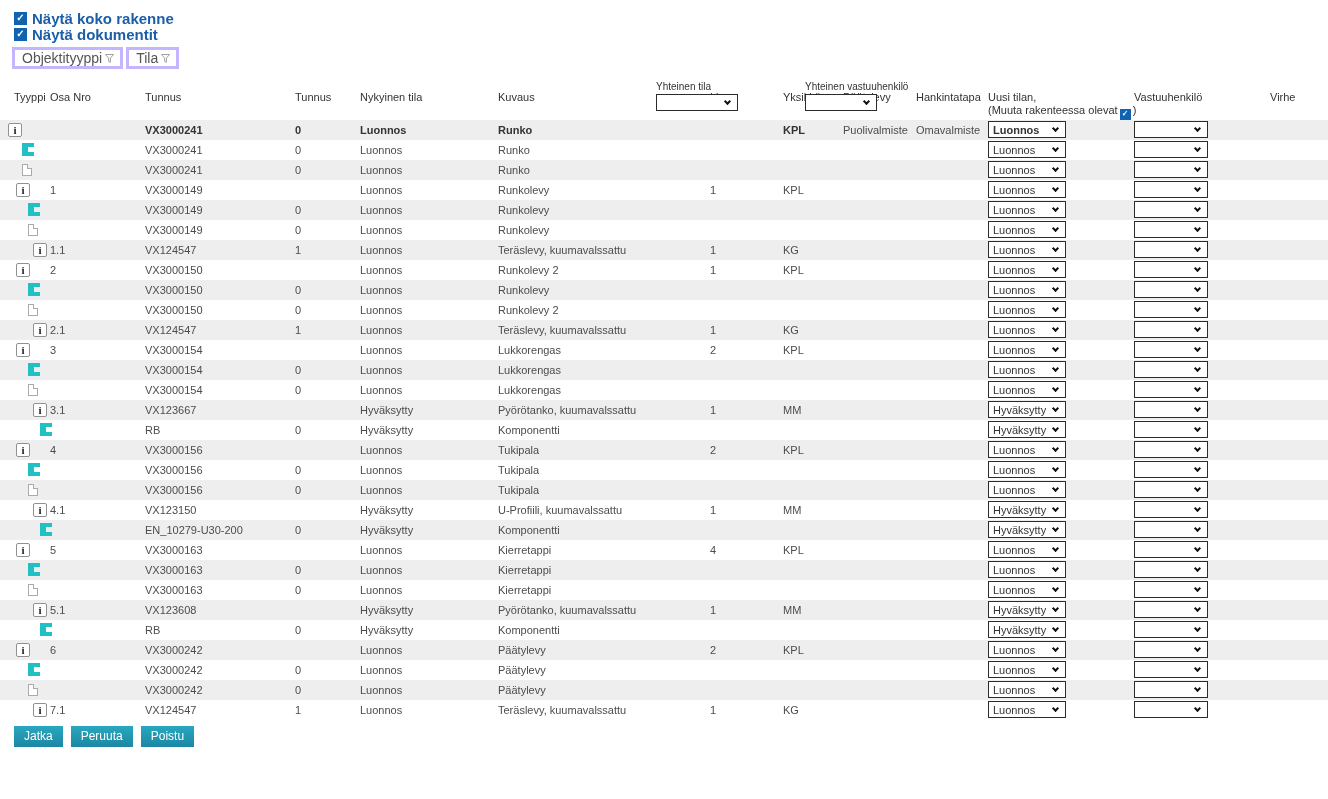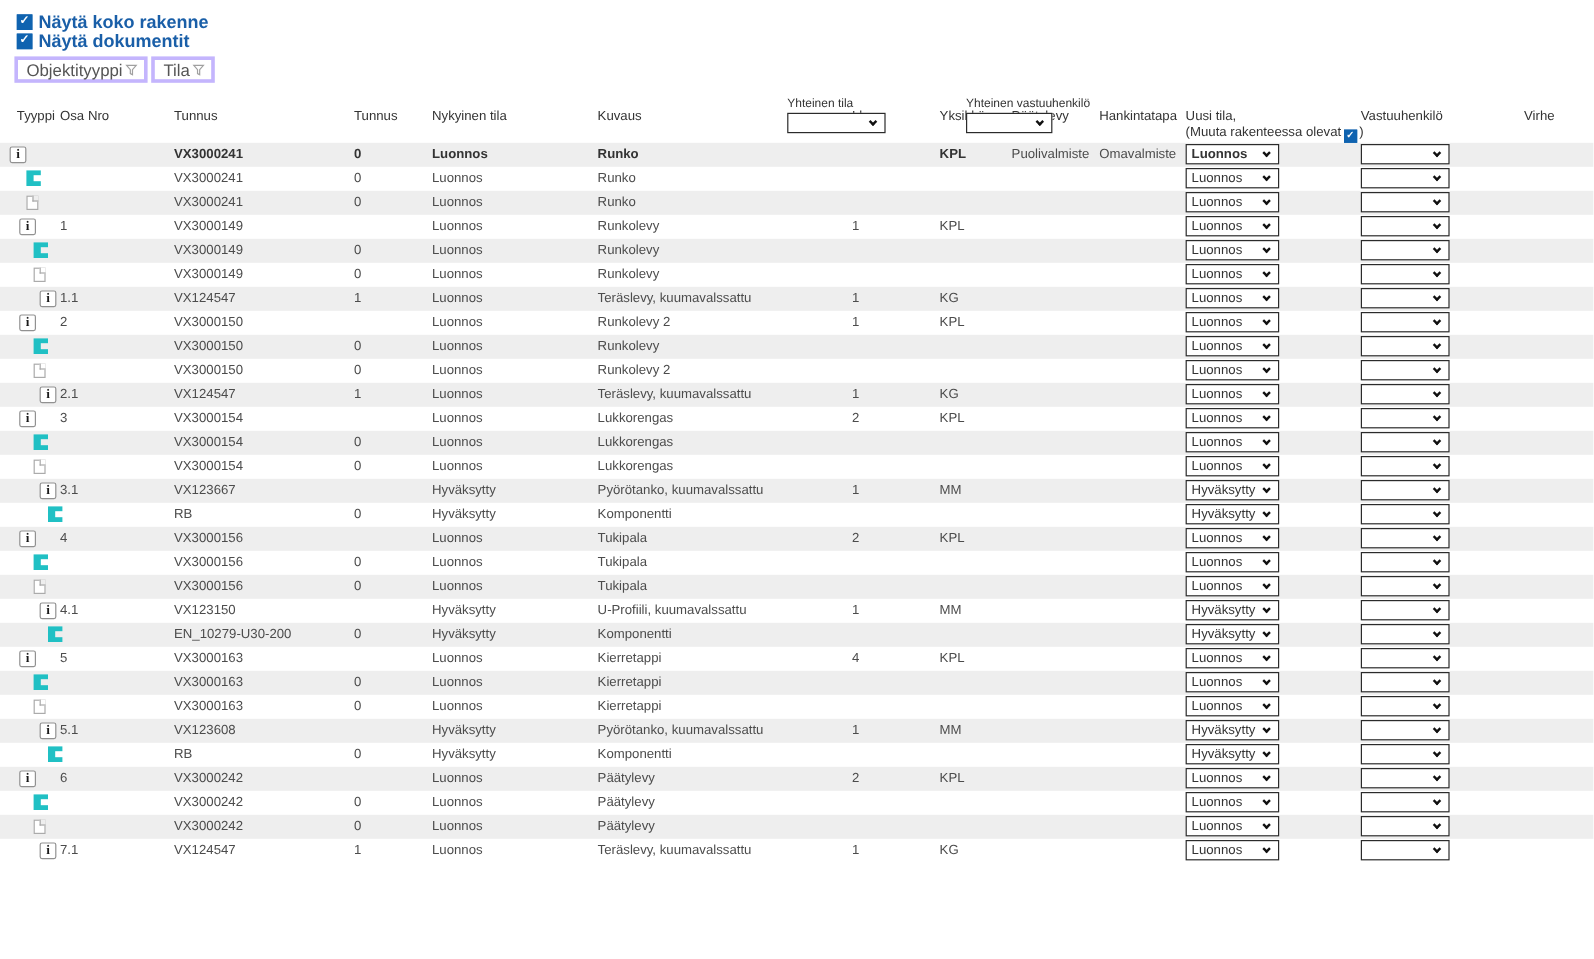"Uusi tila," div { text: tila -> tilan }
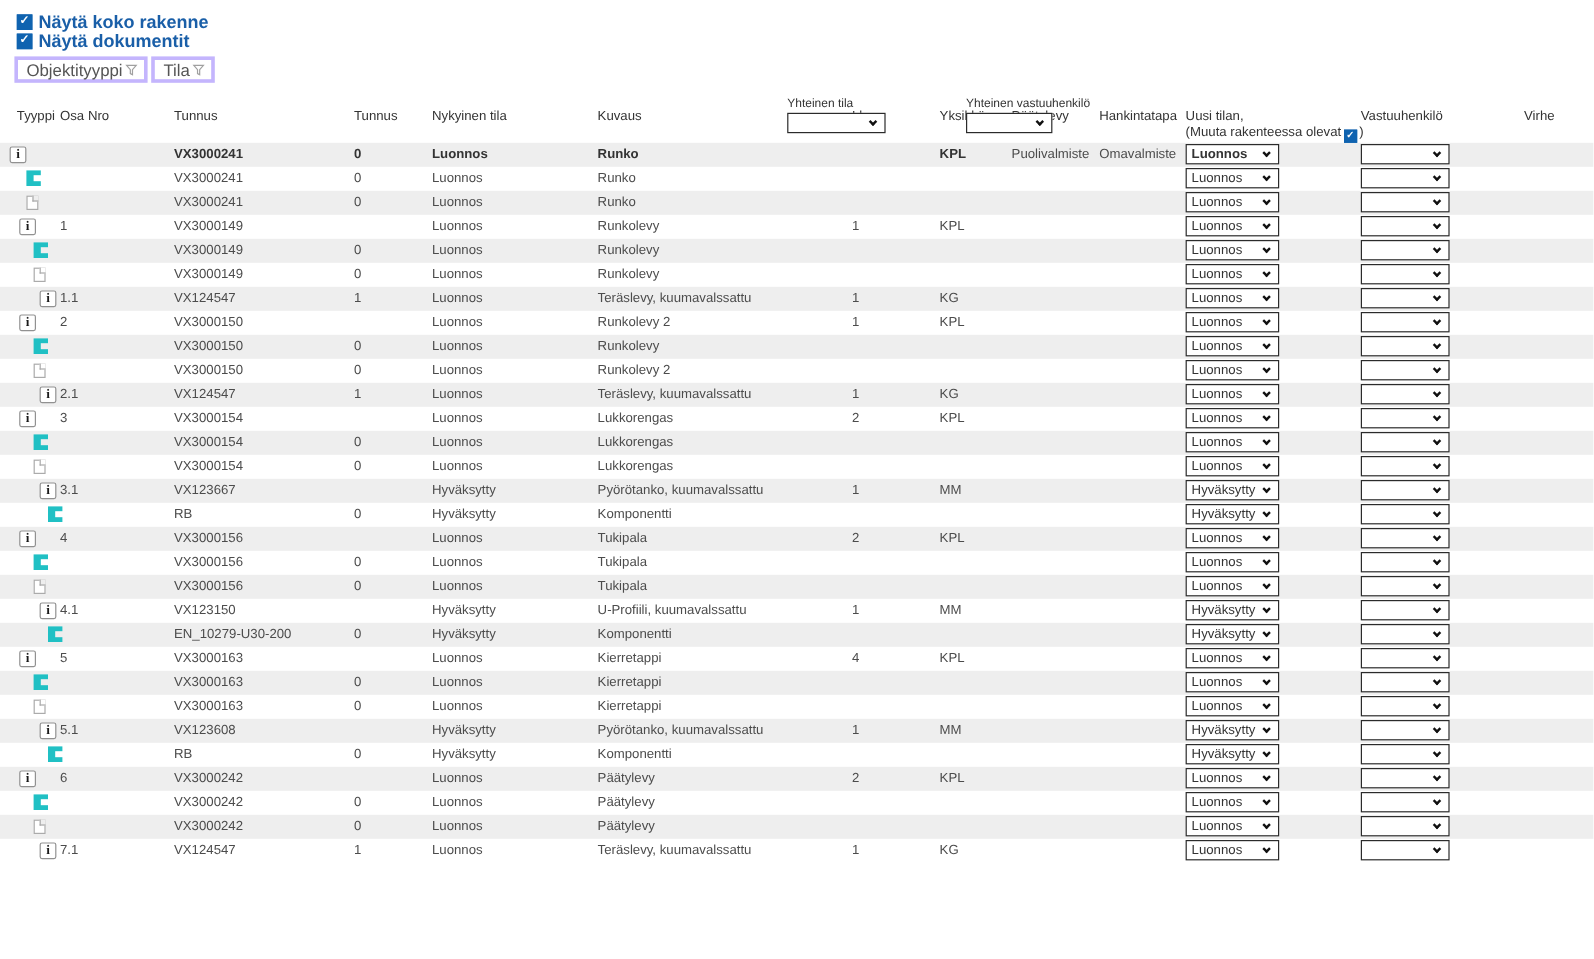"Jatka" div.actions { html: none -> <div> <button>Jatka</button> <button>Peruuta</button> <button>Poistu</button> </div> }
